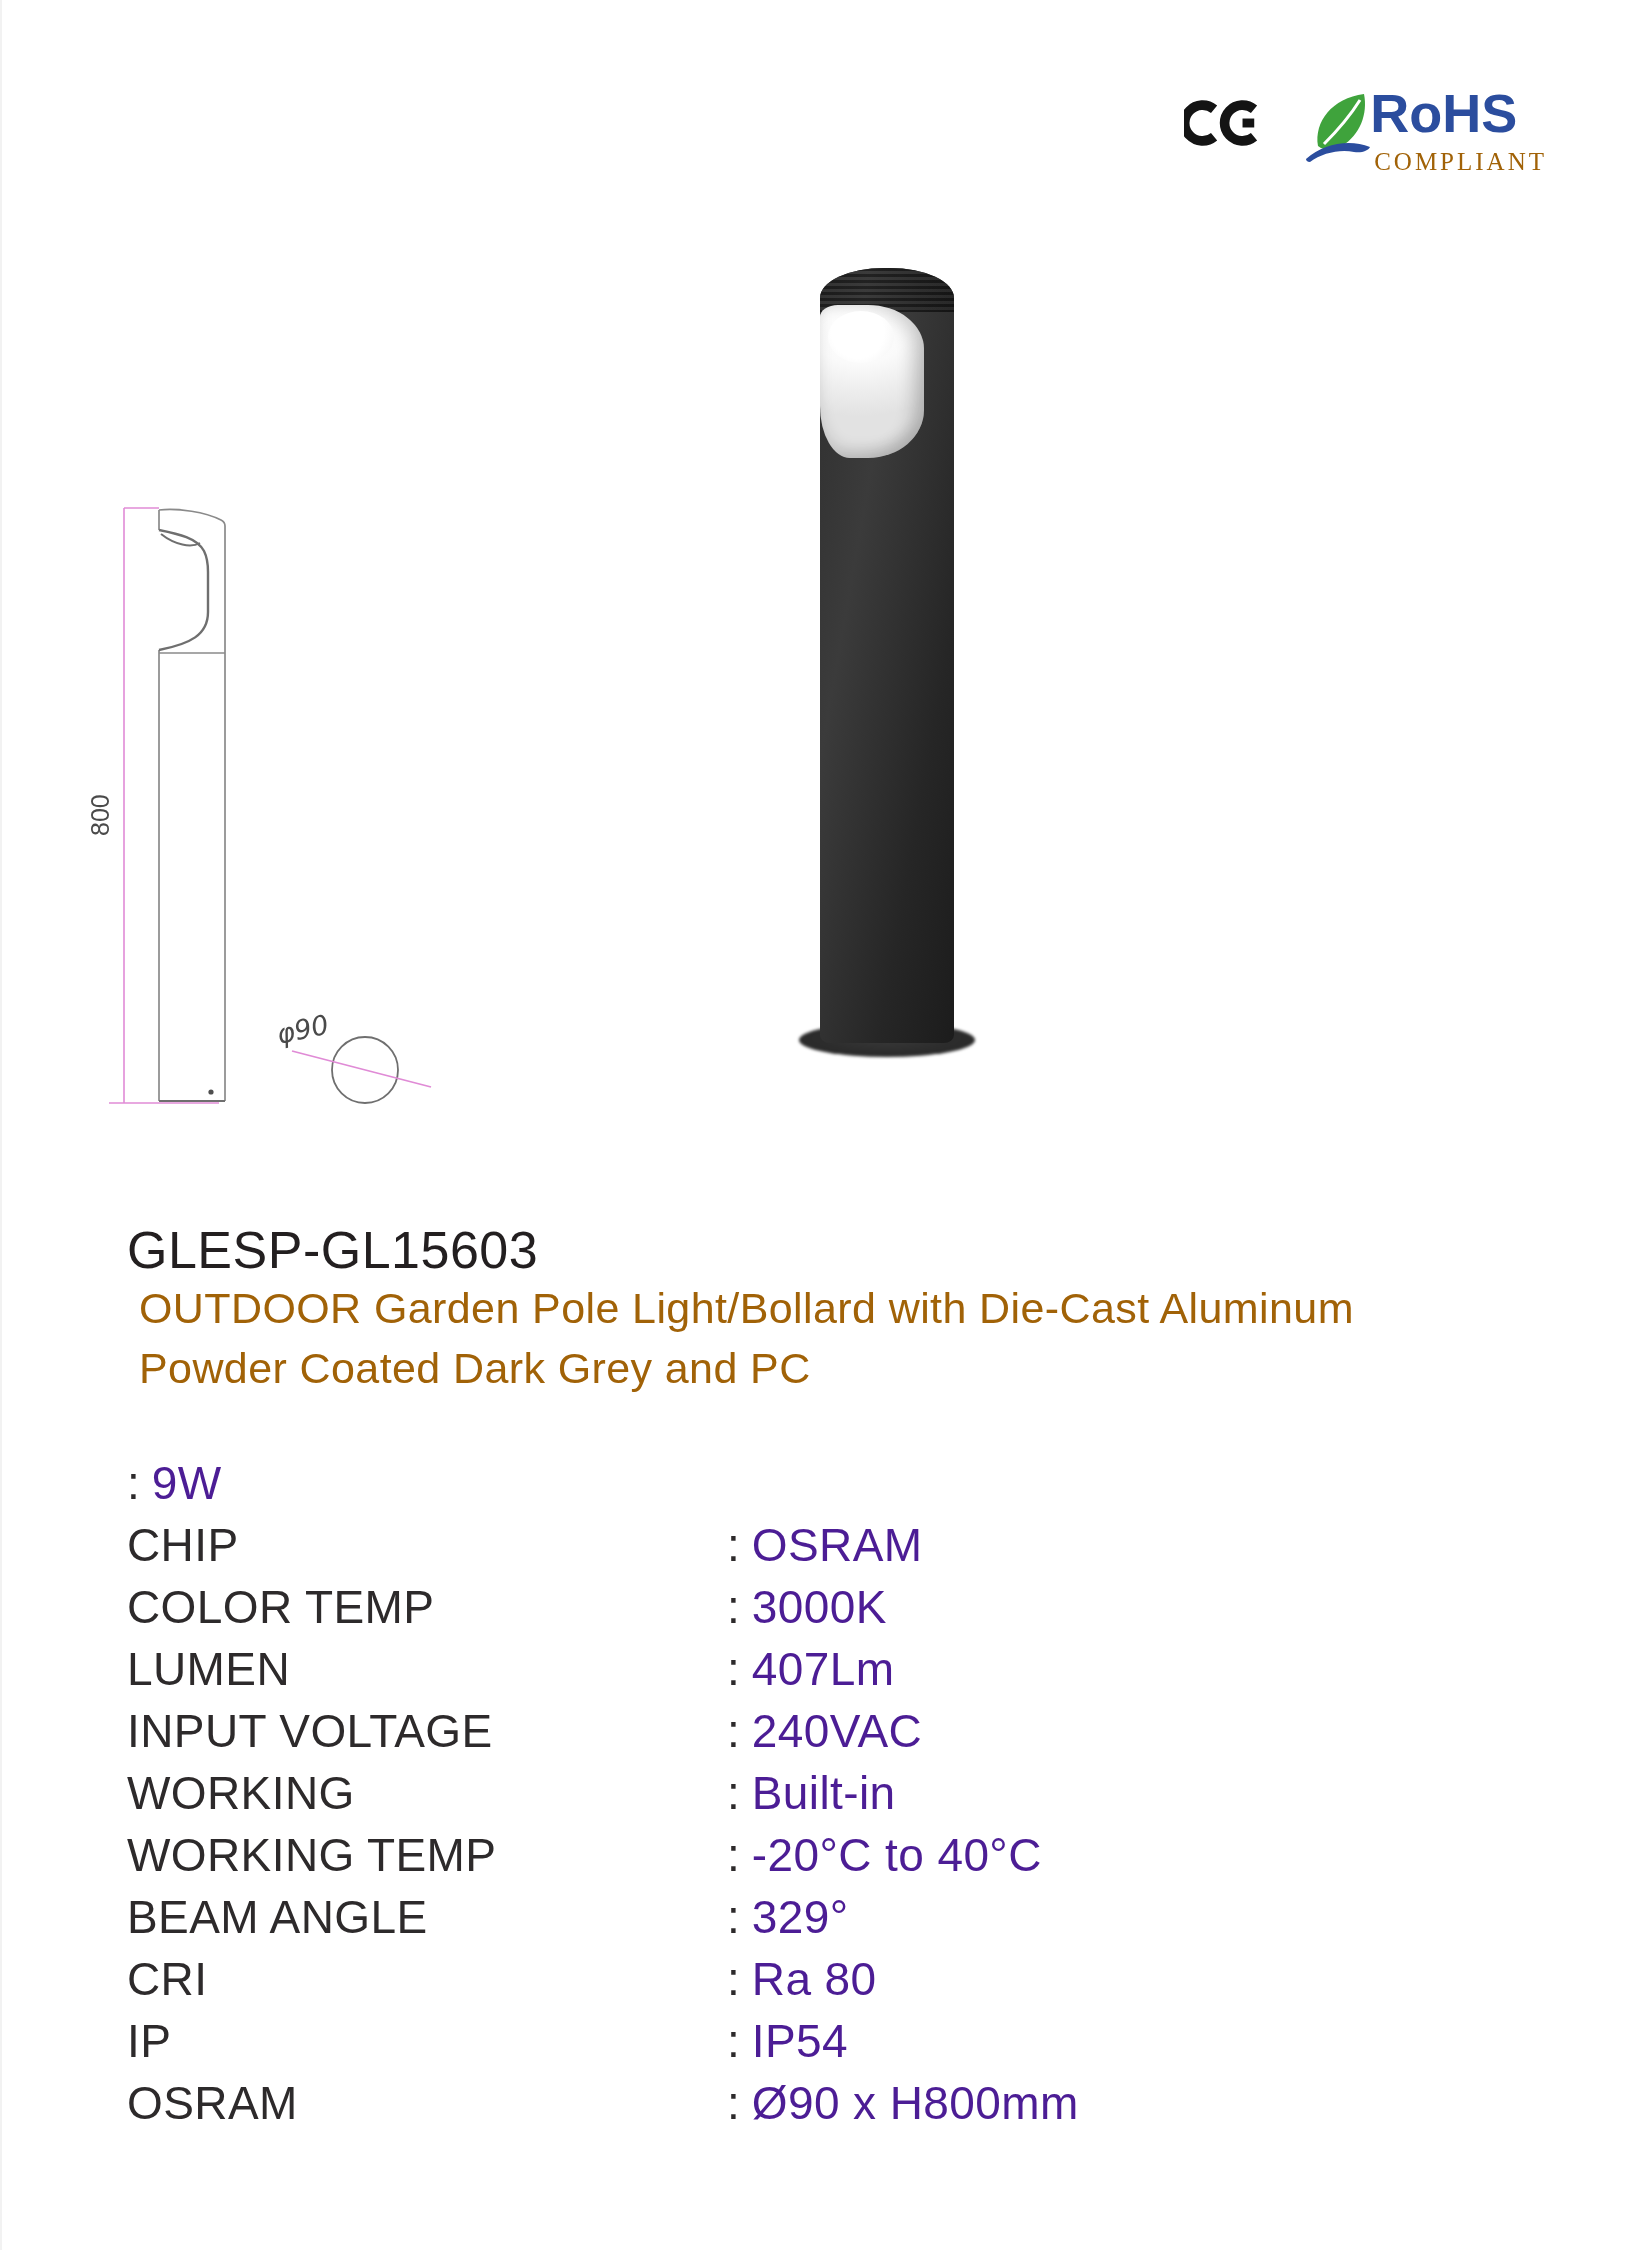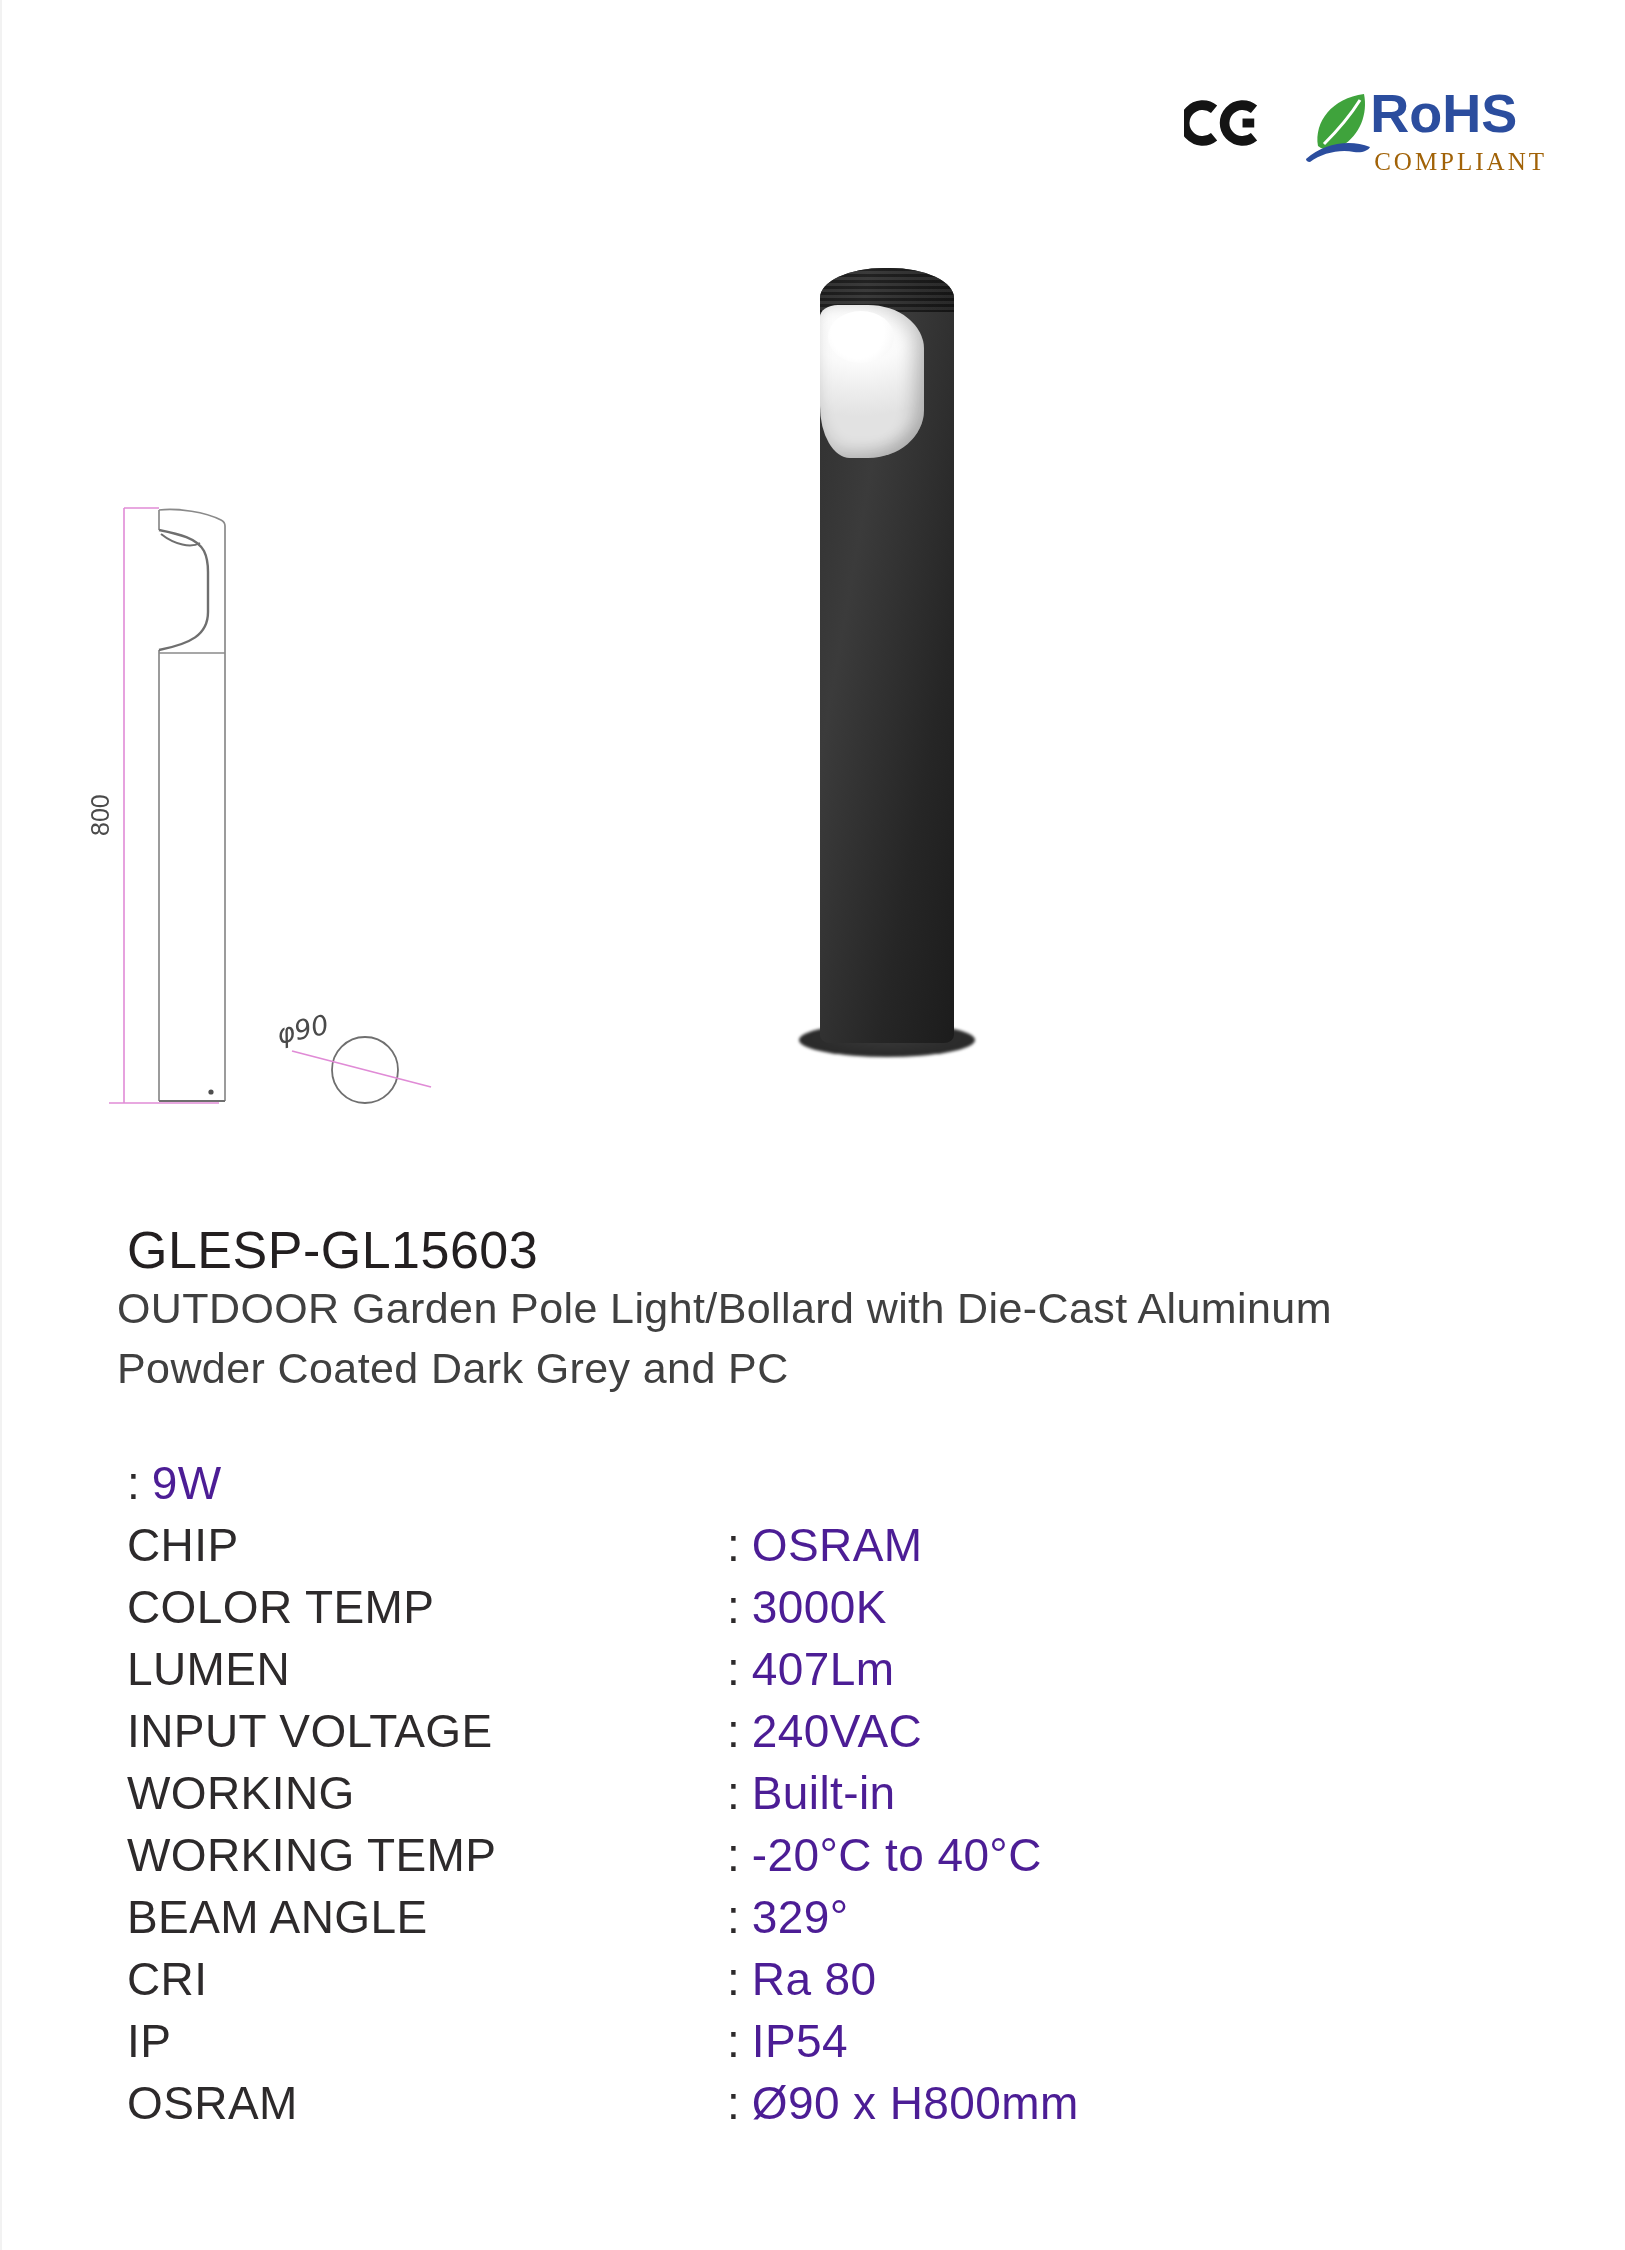"OUTDOOR Garden Pole Light/Bollard with" .descr { color: #404040 -> #a16207; left: 115px -> 137px }
